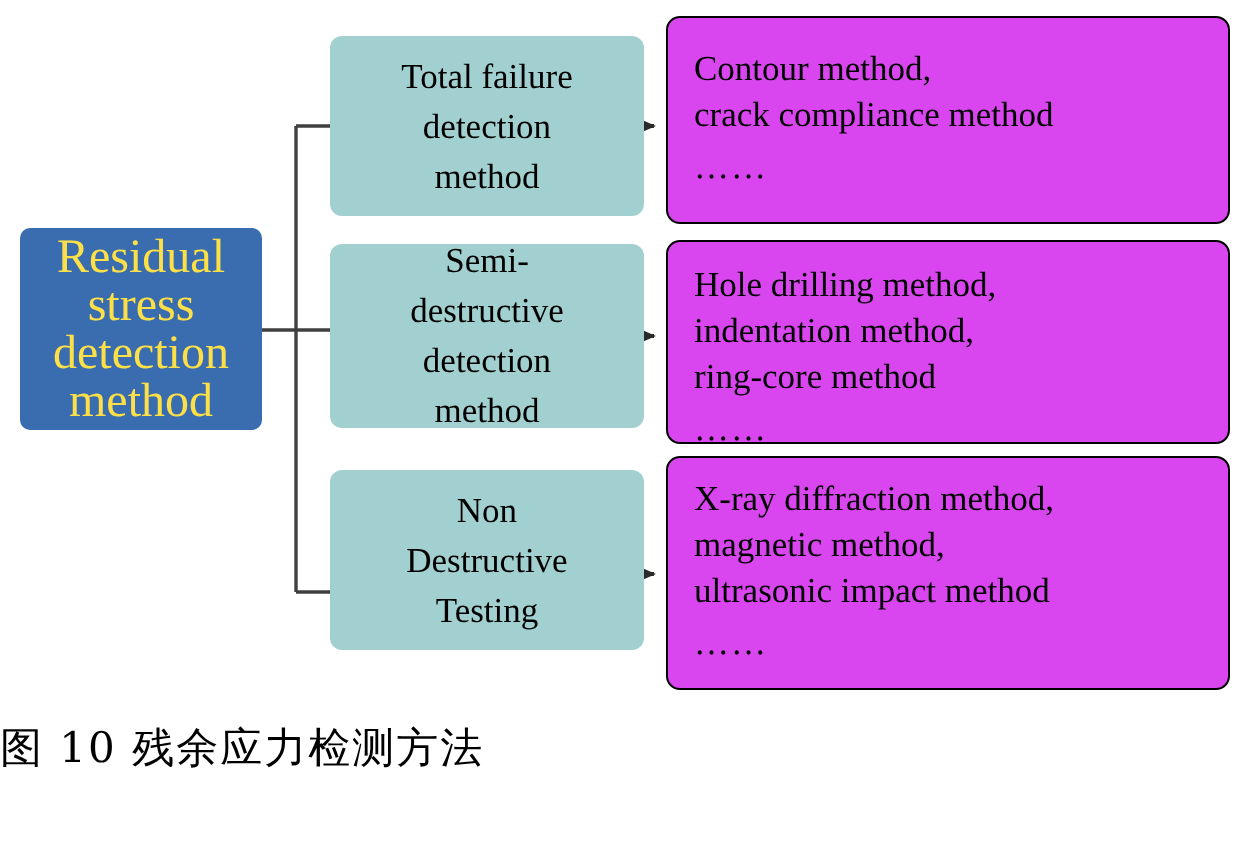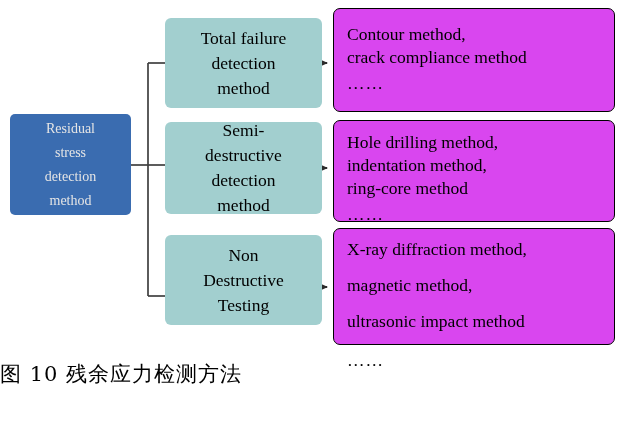"Residual" .node-root { color: #e5e5e5 -> #fde047; font-size: 14px -> 24px }
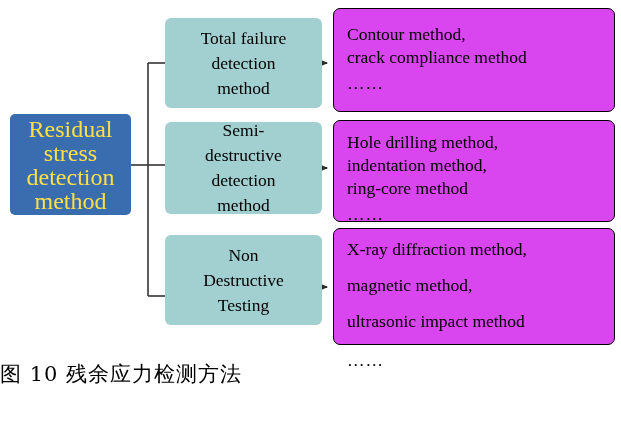"X-ray diffraction method," .node-leaf.l3 { gap: 13px -> none }
